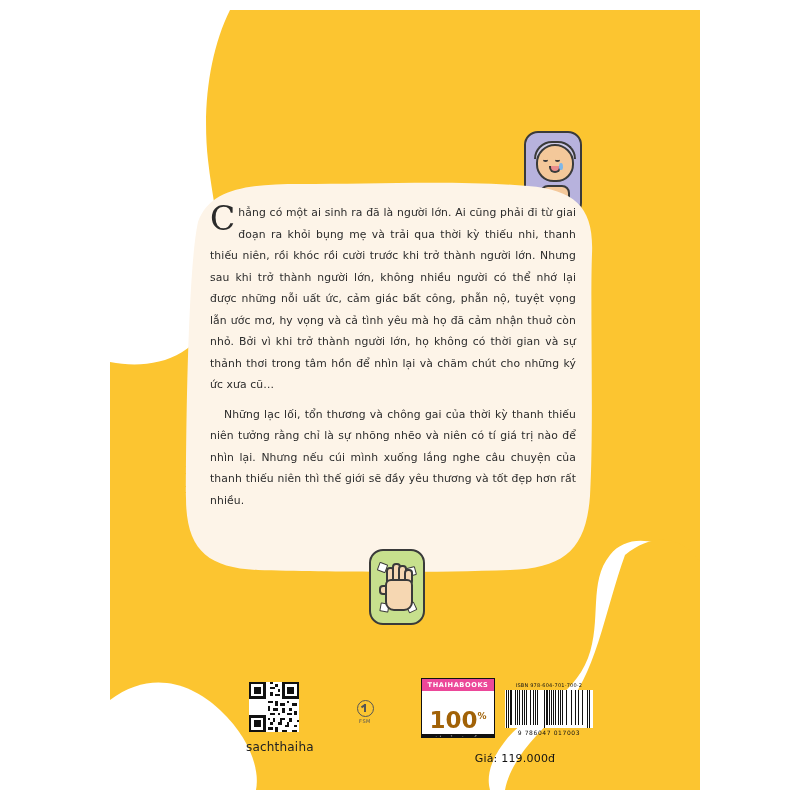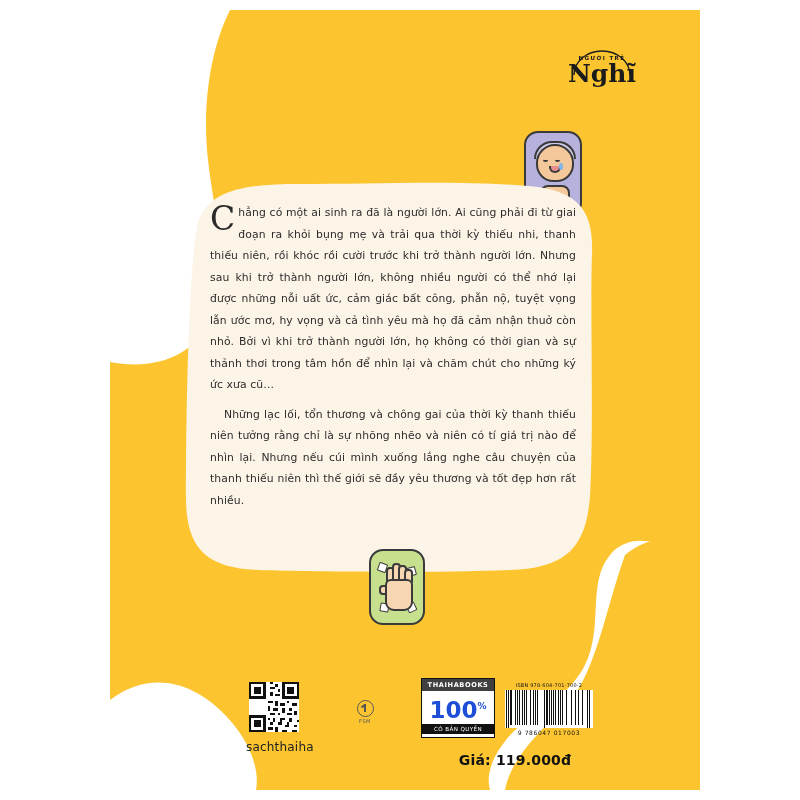"Nghĩ" div.brand-logo { html: <div> <svg> <path></path> </svg> <div>NGƯỜI TRẺ</div> <div>Nghĩ</div> </div> -> none }
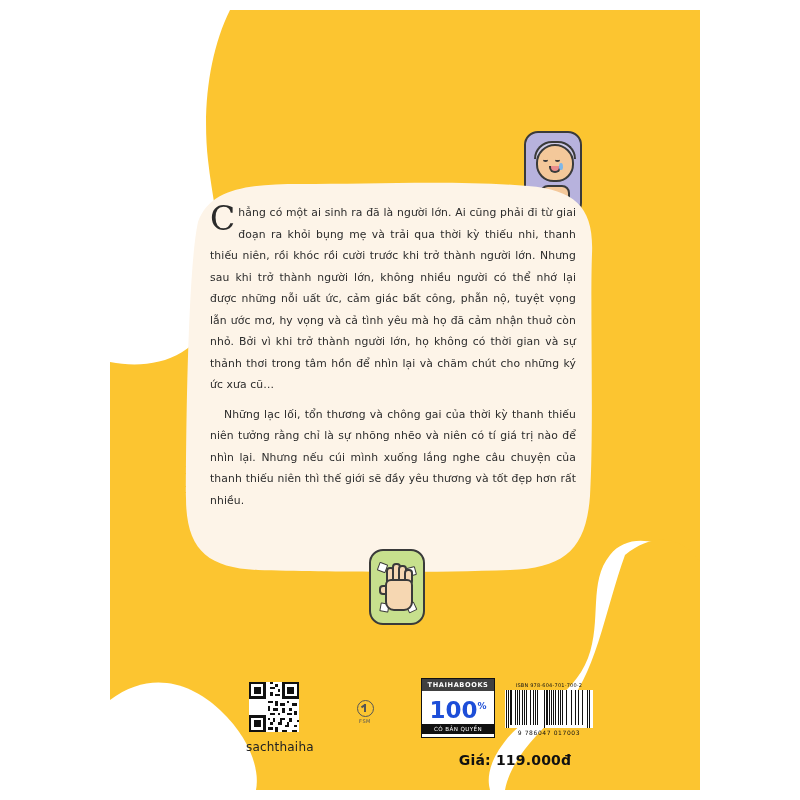"THAIHABOOKS" .cb-top { background: #404040 -> #ec4899 }
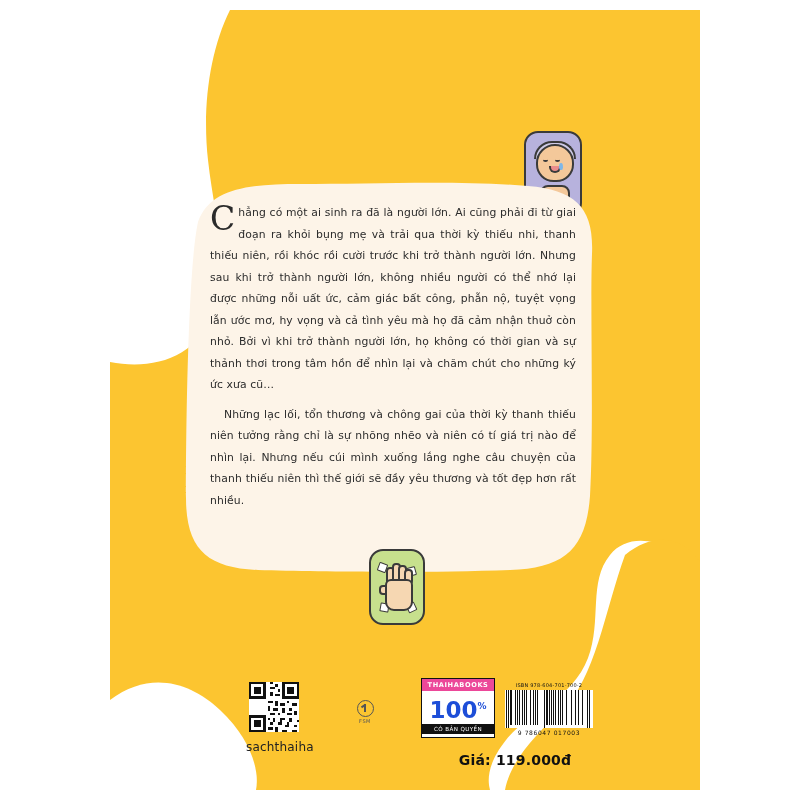"100%" .cb-num { color: #1d4ed8 -> #a16207; margin-top: 3px -> 13px }
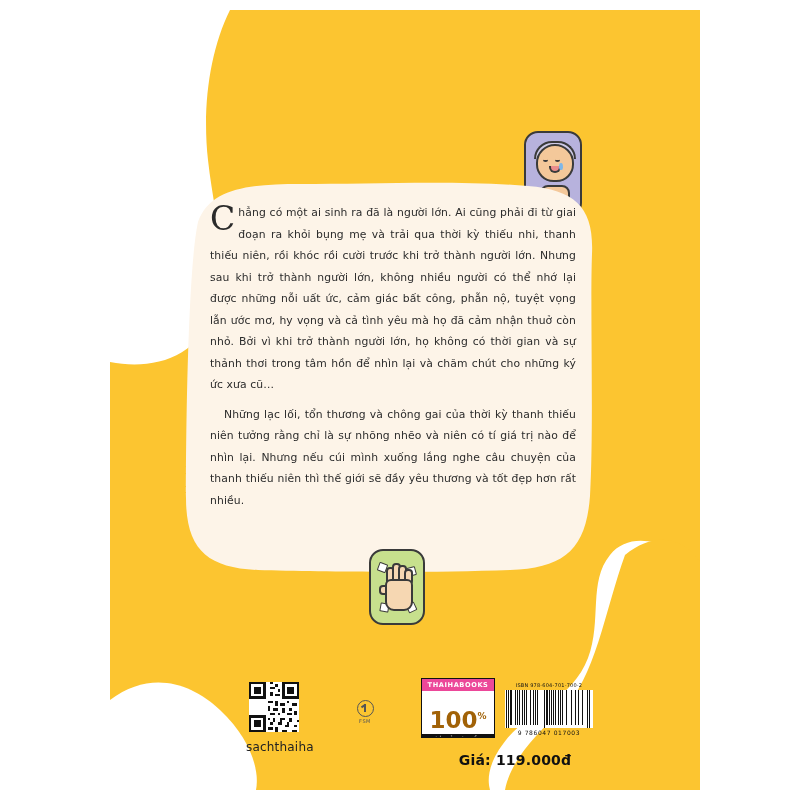"Giá: 119.000đ" .price { font-size: 14px -> 11px; font-weight: bold -> normal }
